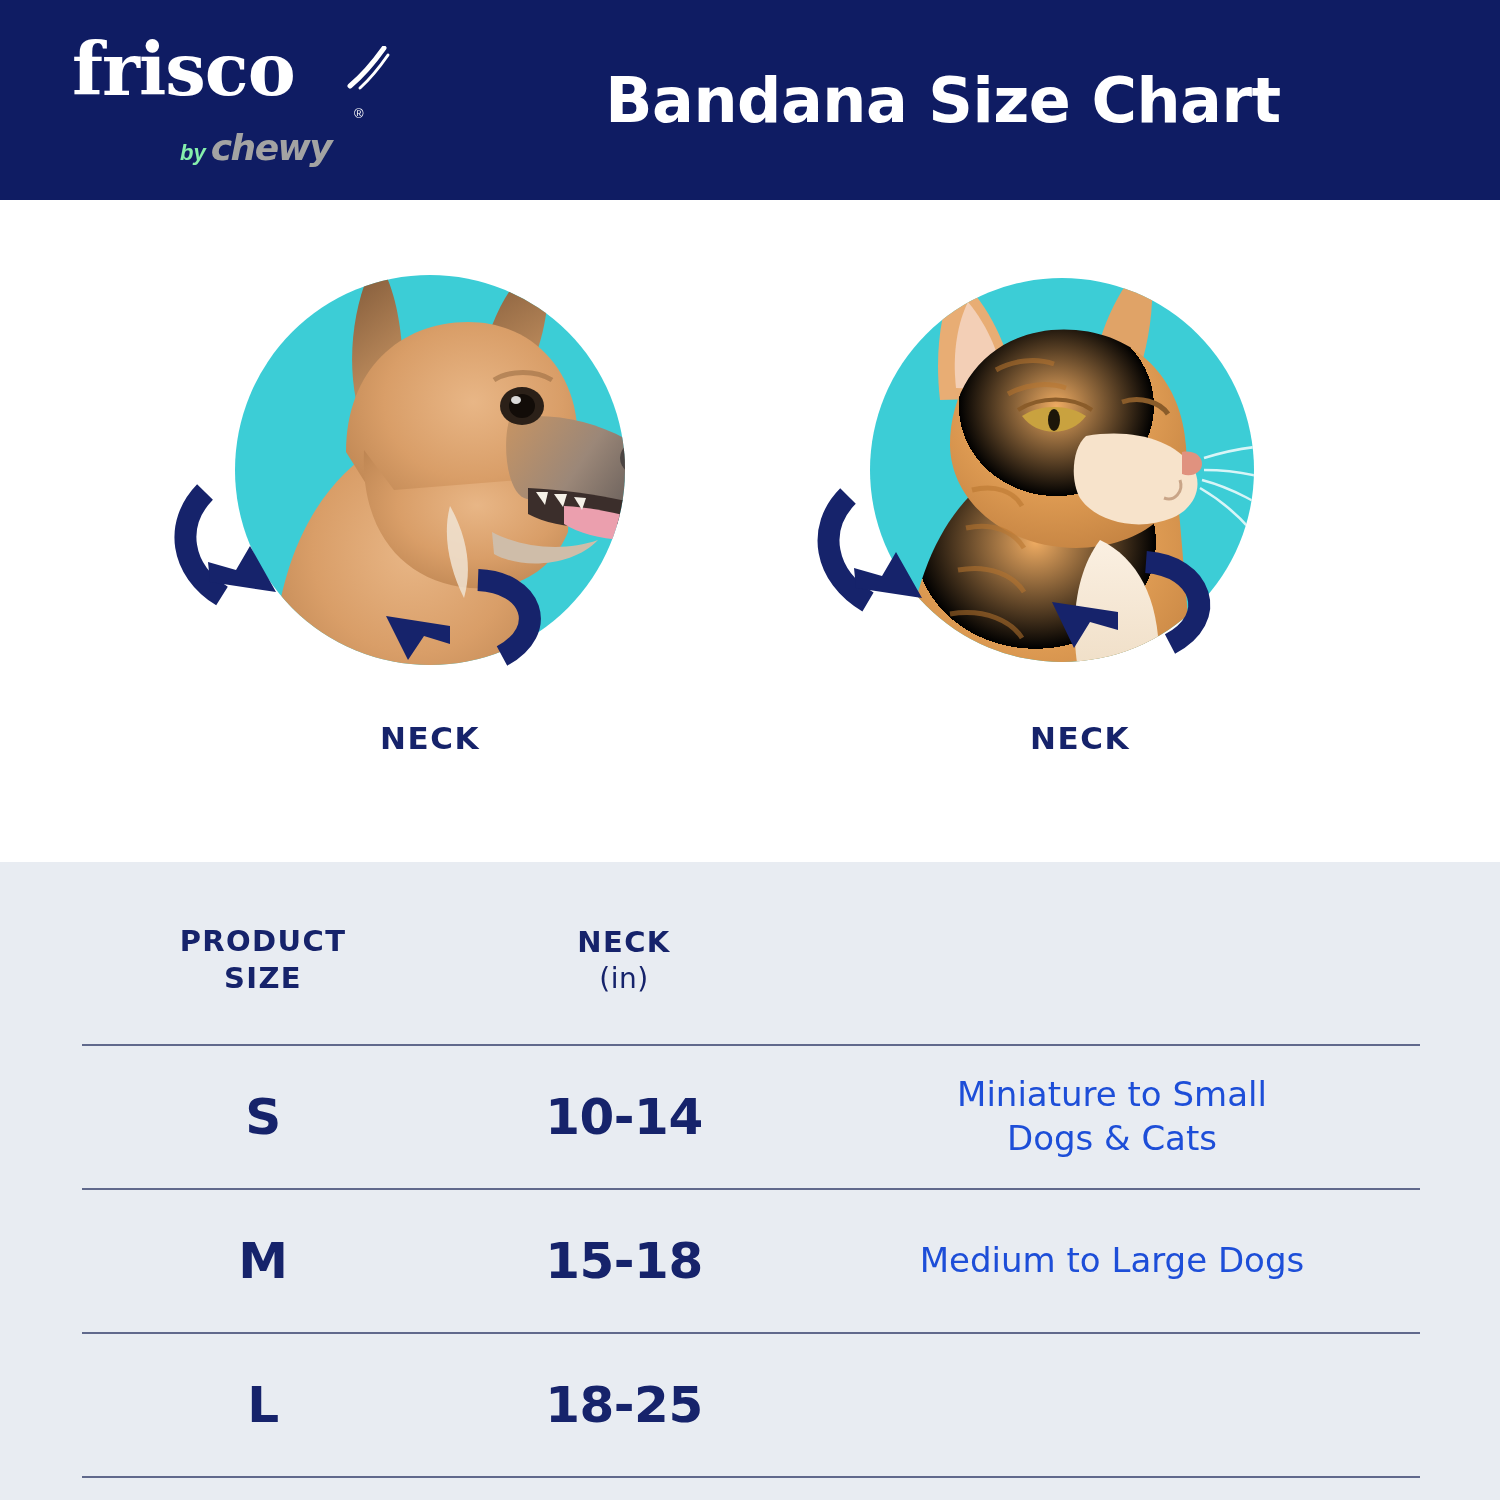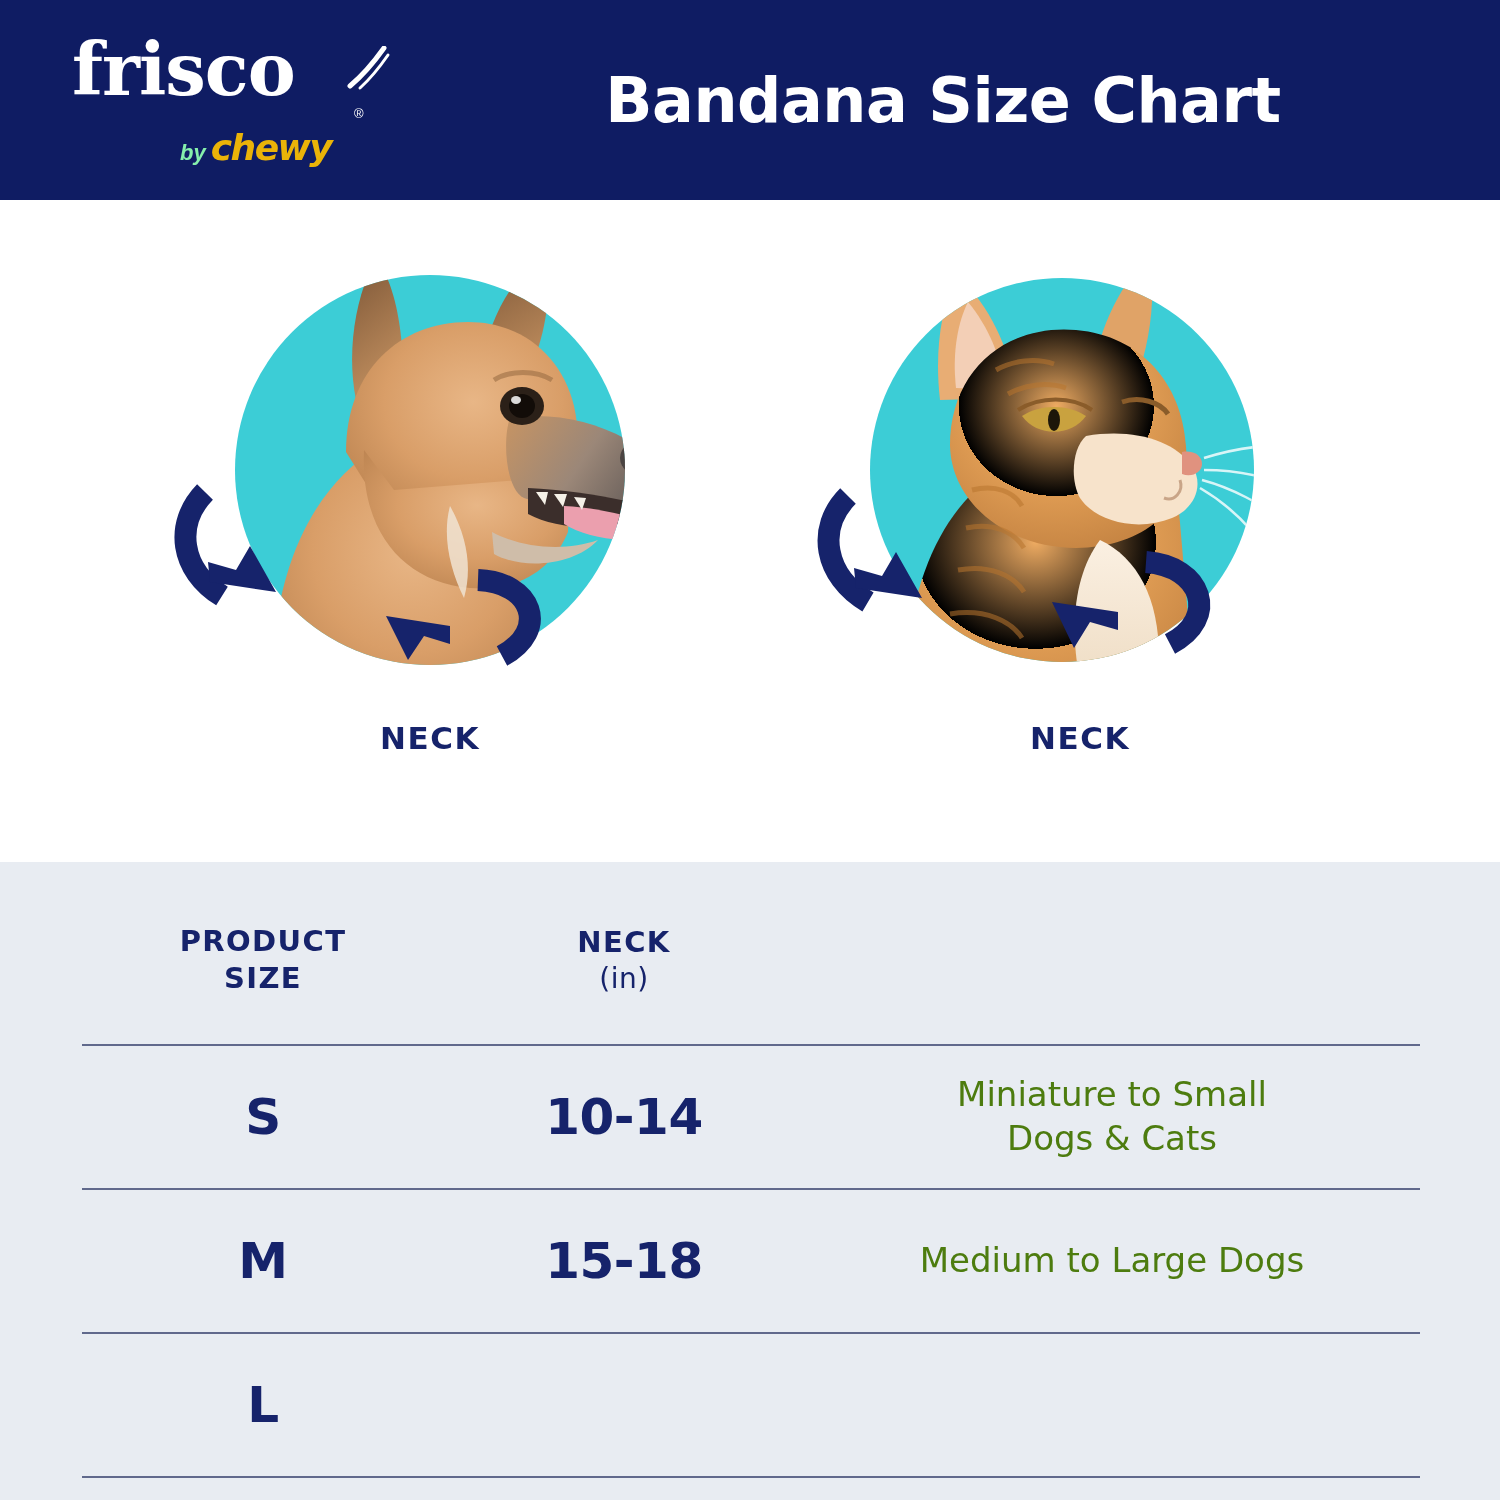"chewy" .logo-sub .chewy { color: #eab308 -> #a3a3a3 }
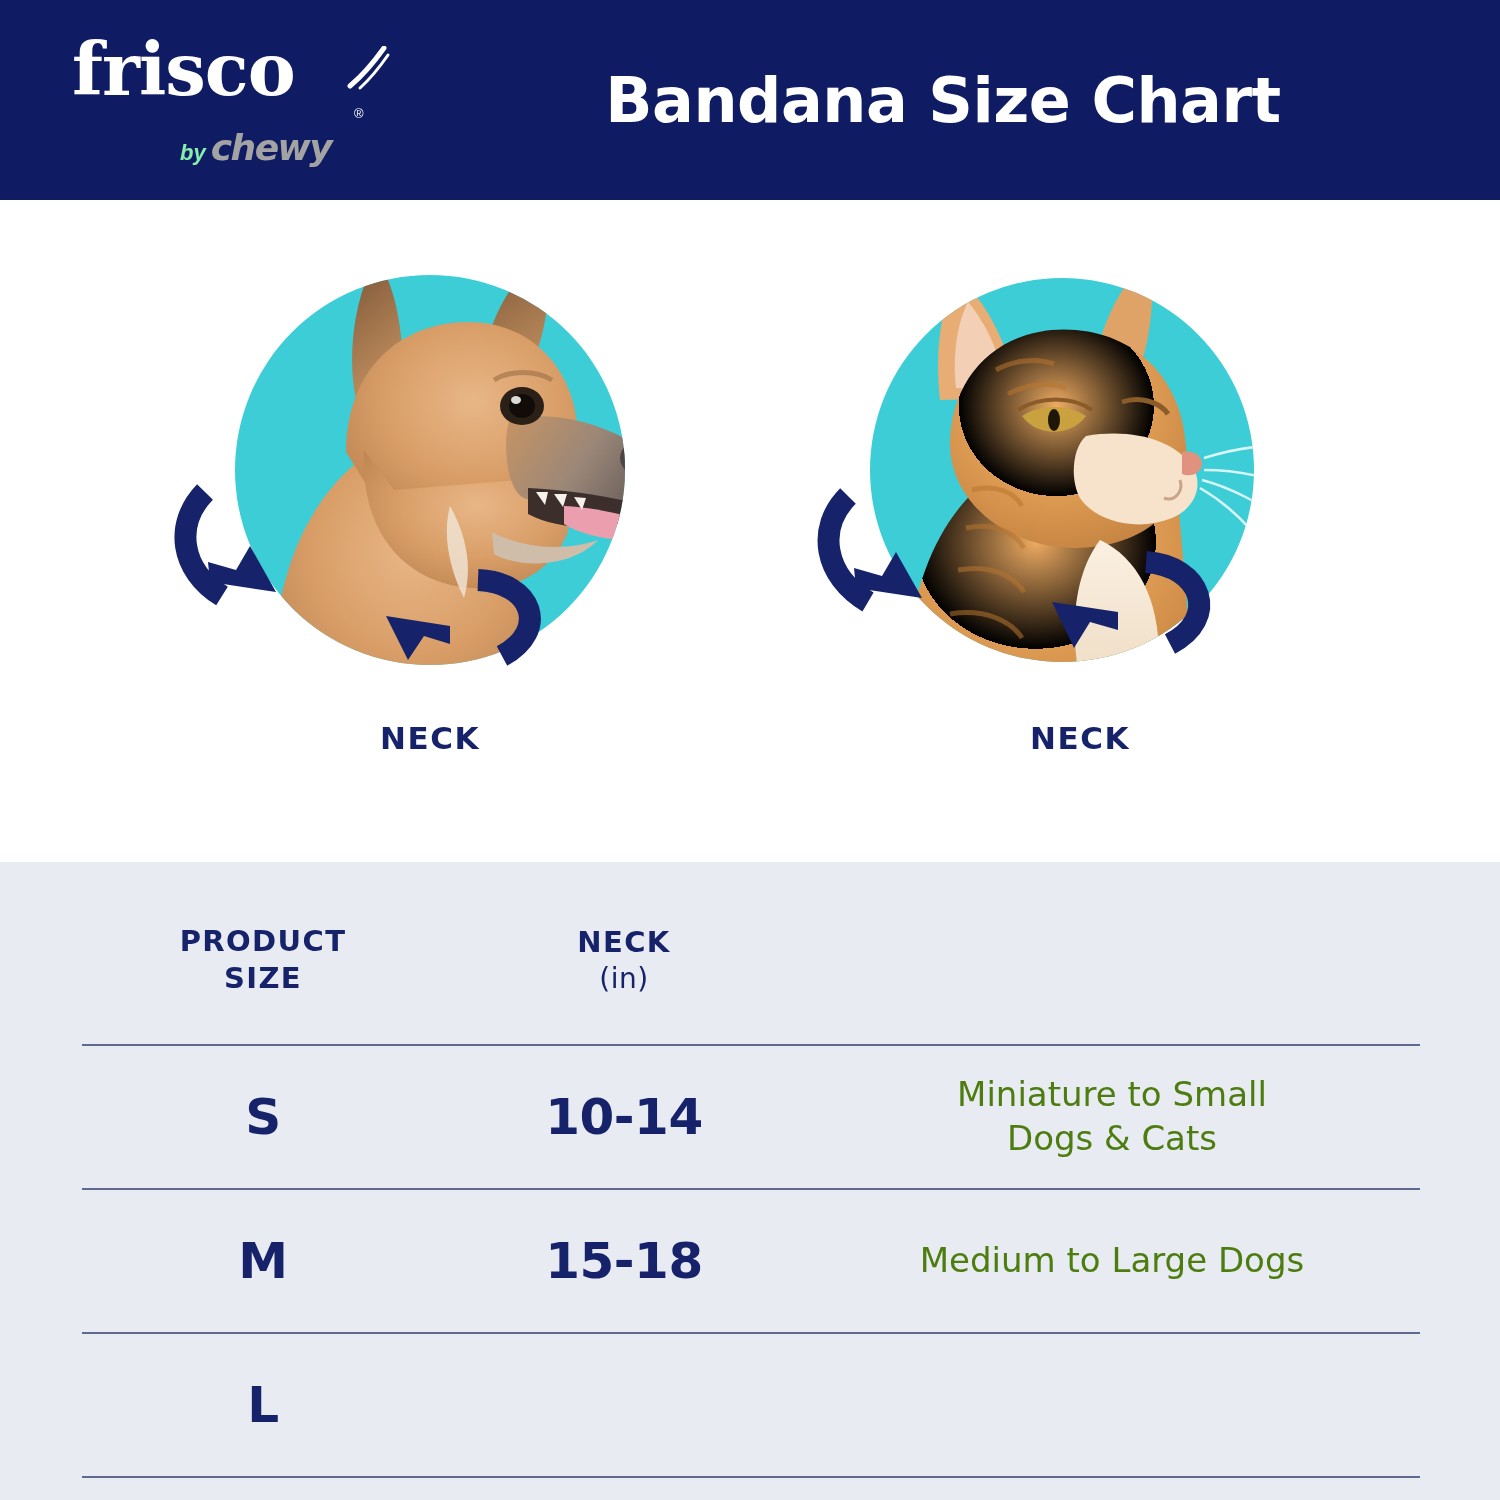"Miniature to Small" .rec { color: #4d7c0f -> #1d4ed8 }
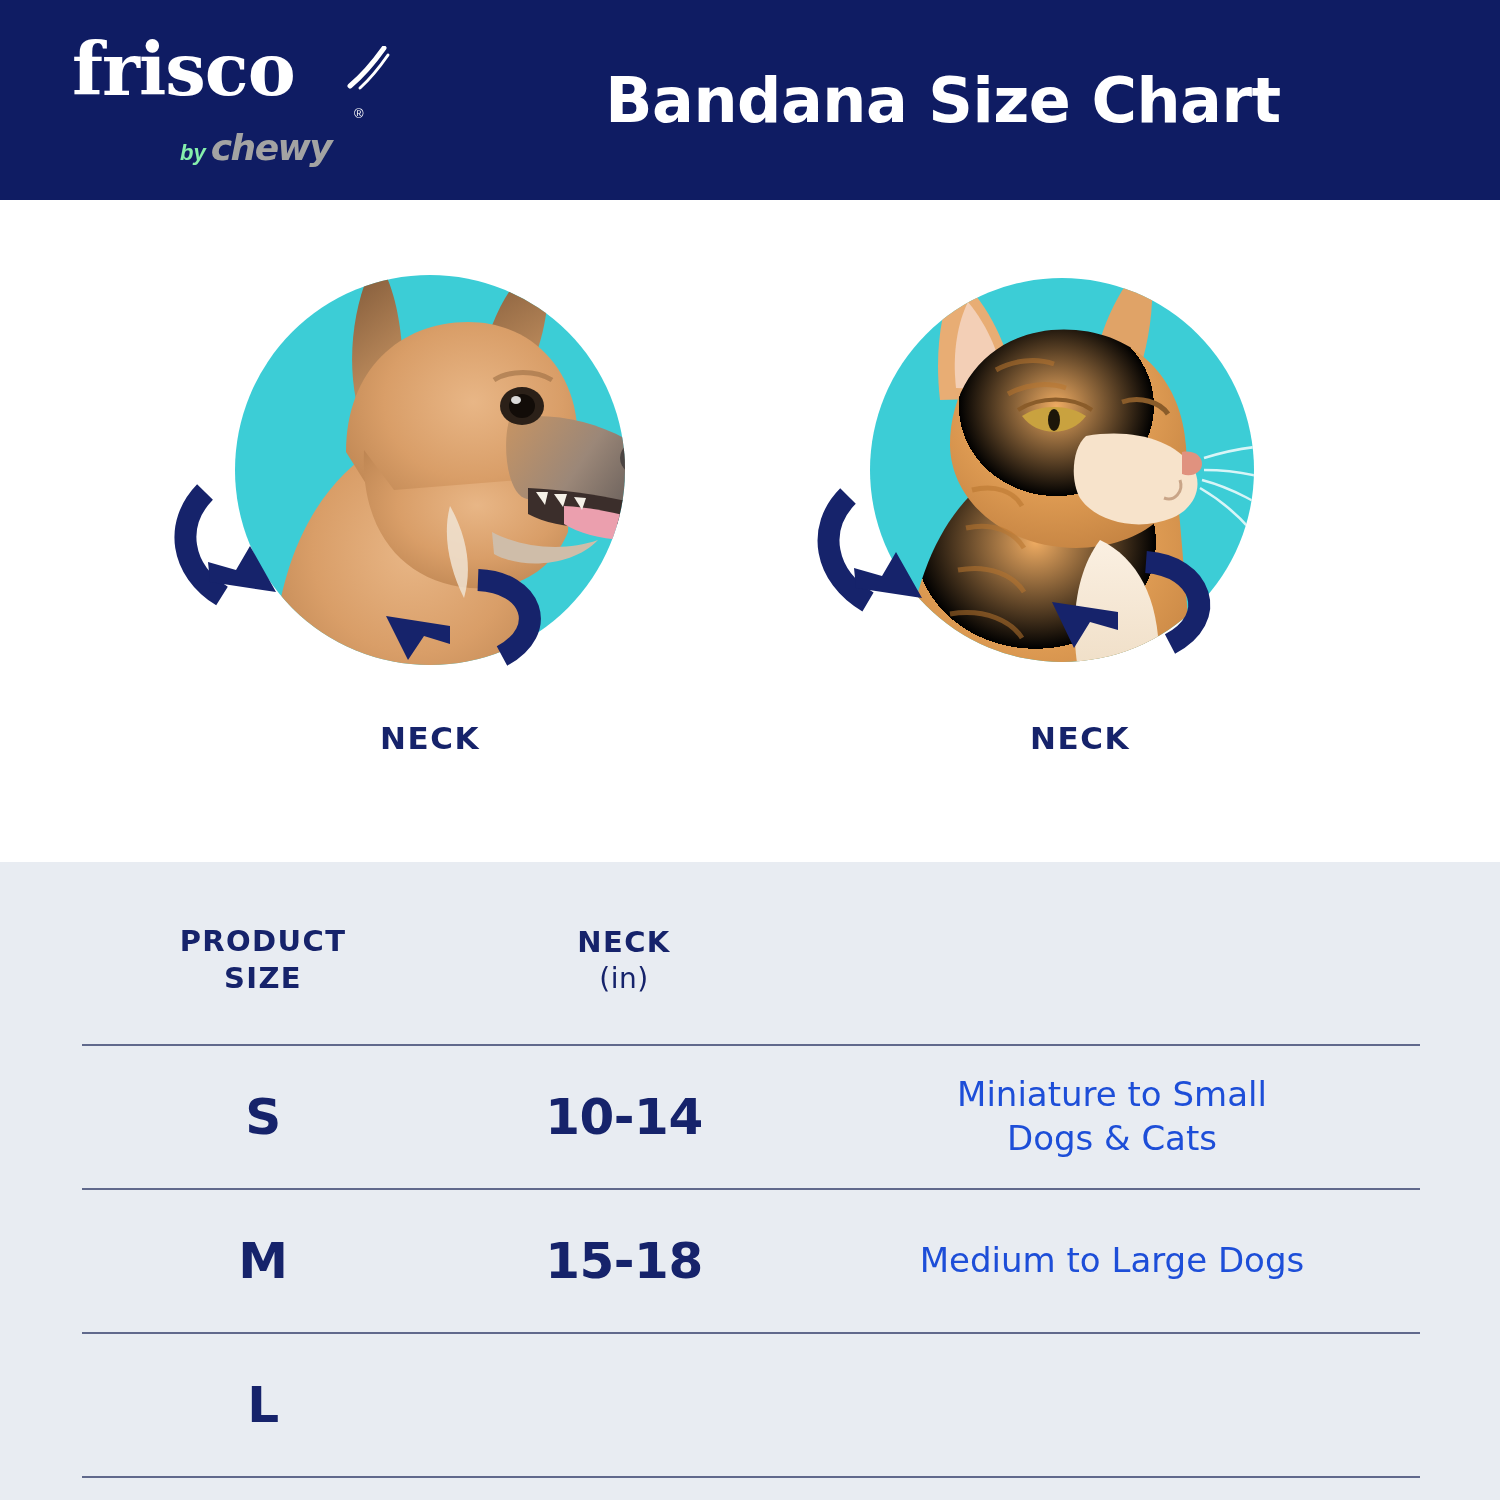"18-25" div.cell { html: none -> <div> <span>18-25</span> </div> }
